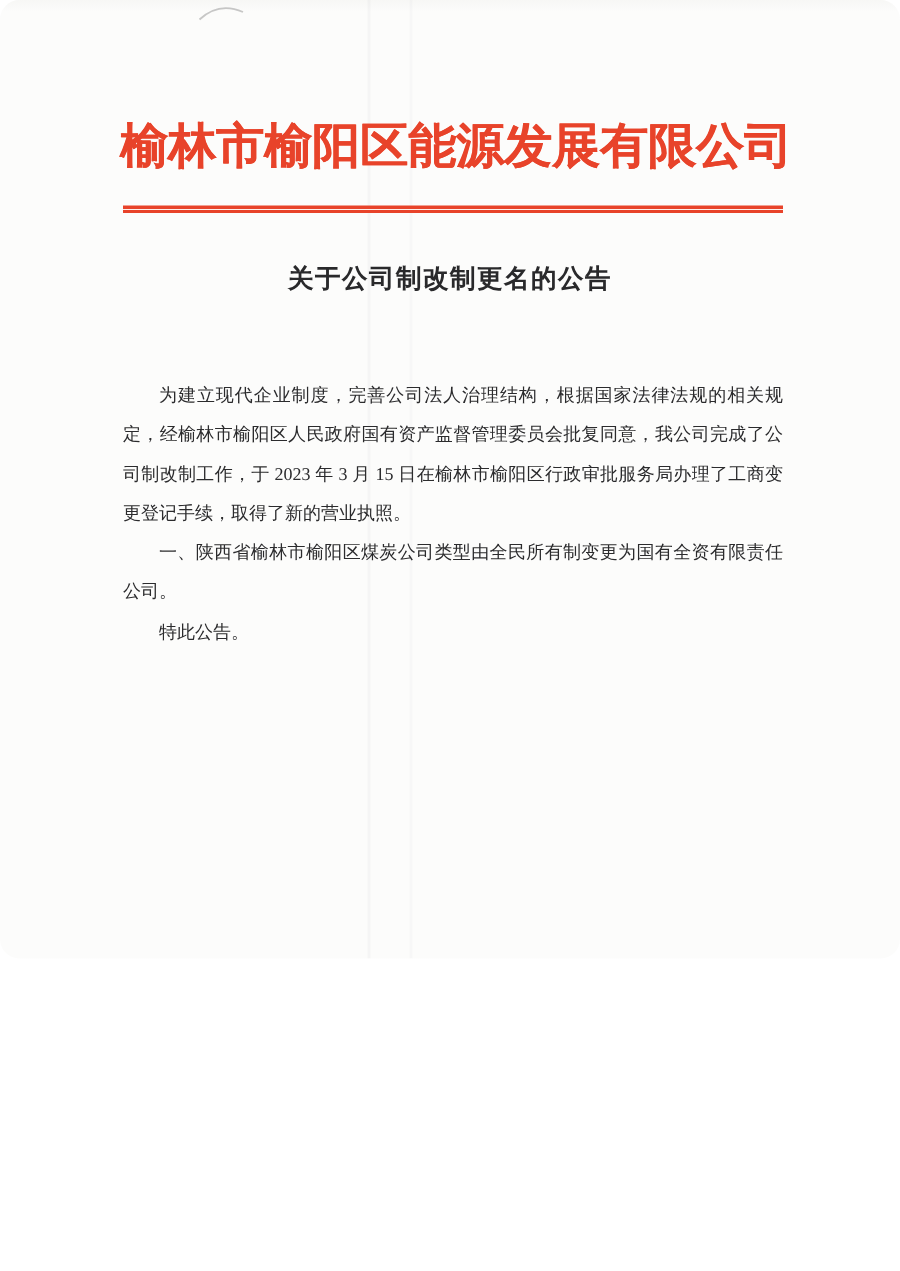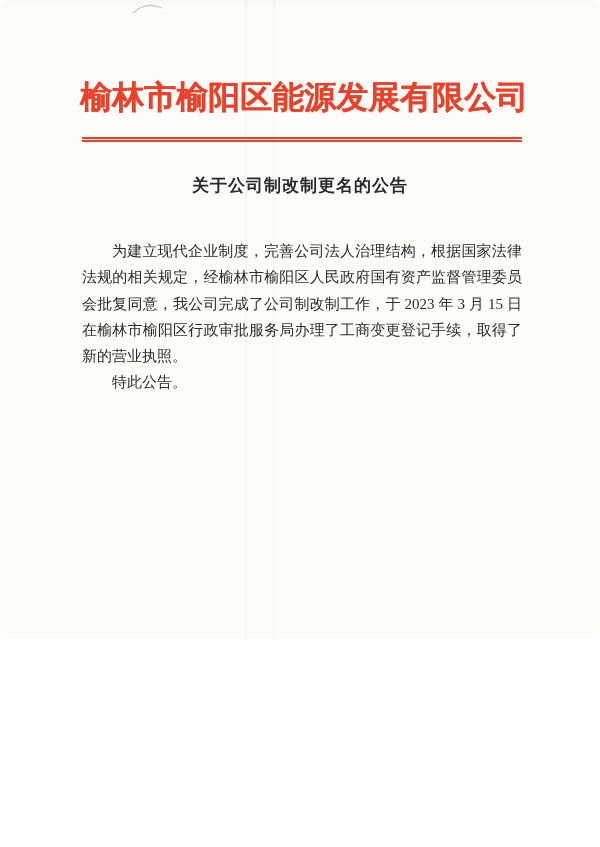"为建立现代企业制度，完善公司法人治理结构，根据国家法律法规的相关规定，经榆林市榆" .body-text { font-size: 15px -> 12px; top: 238px -> 250px }
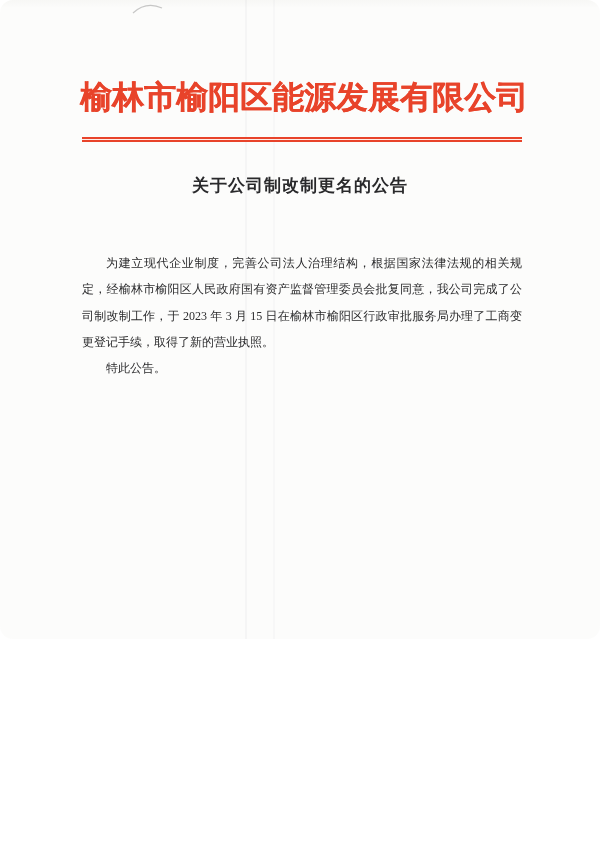"一、陕西省榆林市榆阳区煤炭公司类型由全民所有制变更为国有全资有限责任公司。" p { html: none -> <p>一、陕西省榆林市榆阳区煤炭公司类型由全民所有制变更为国有全资有限责任公司。</p> }
